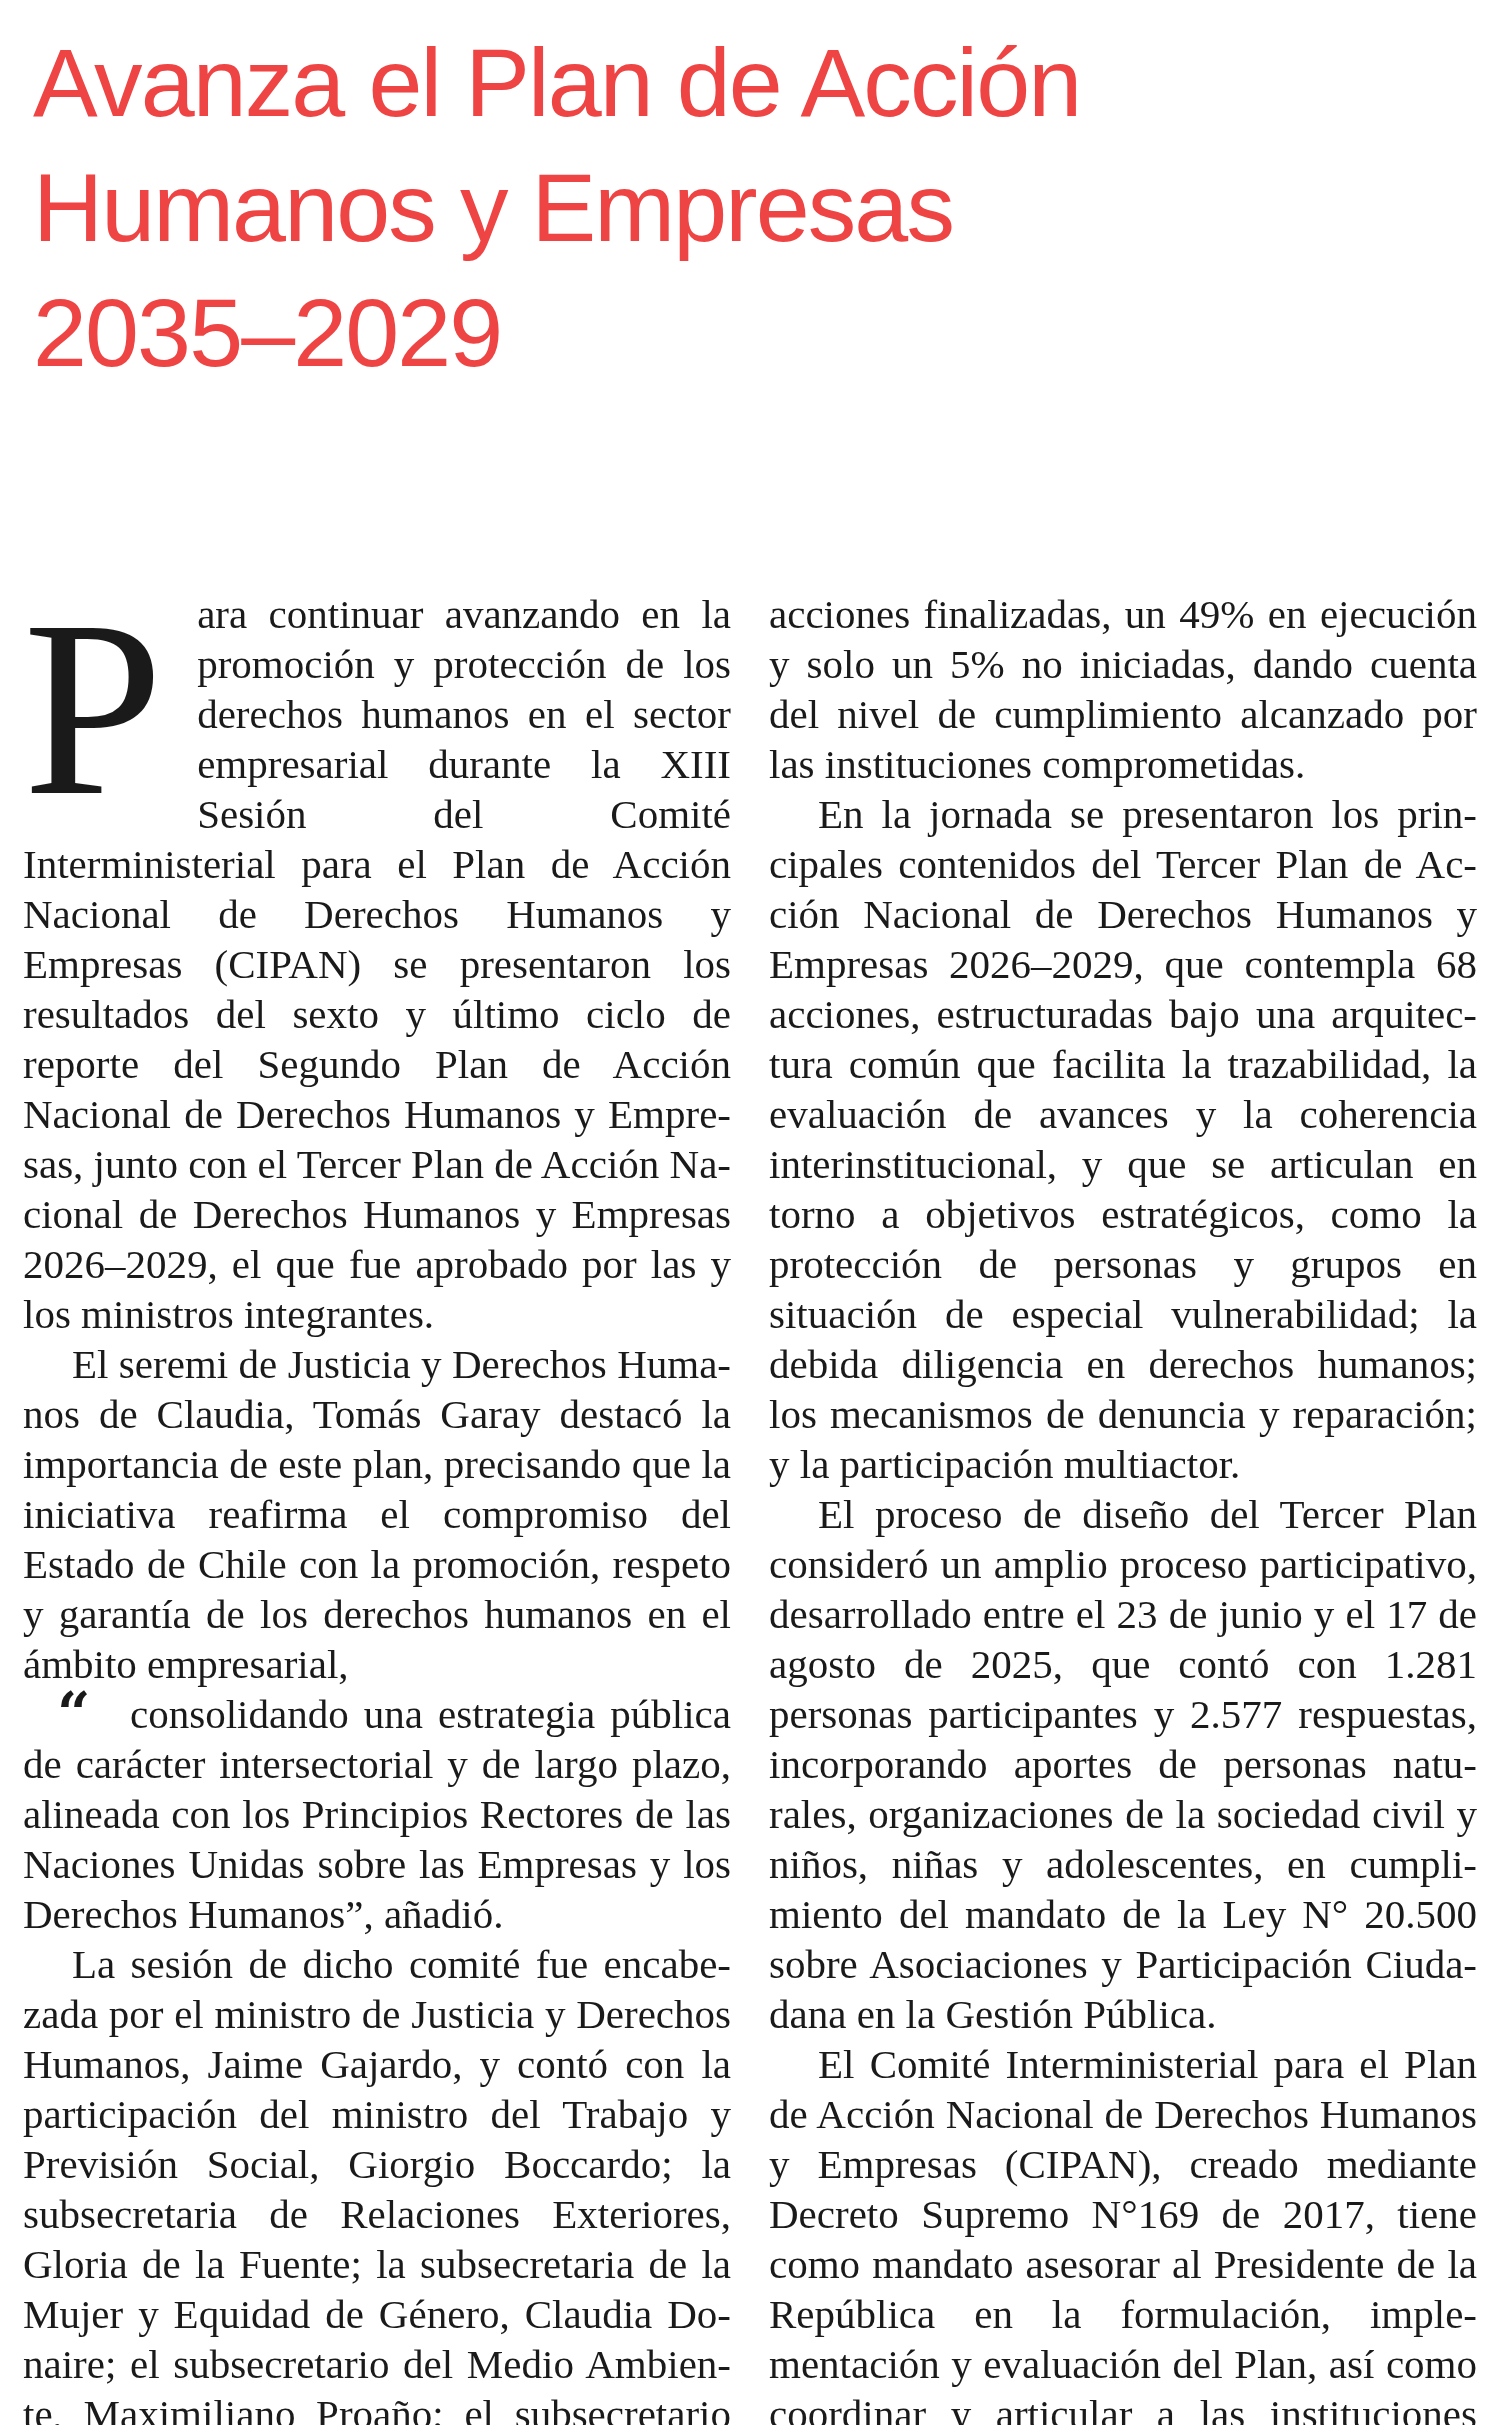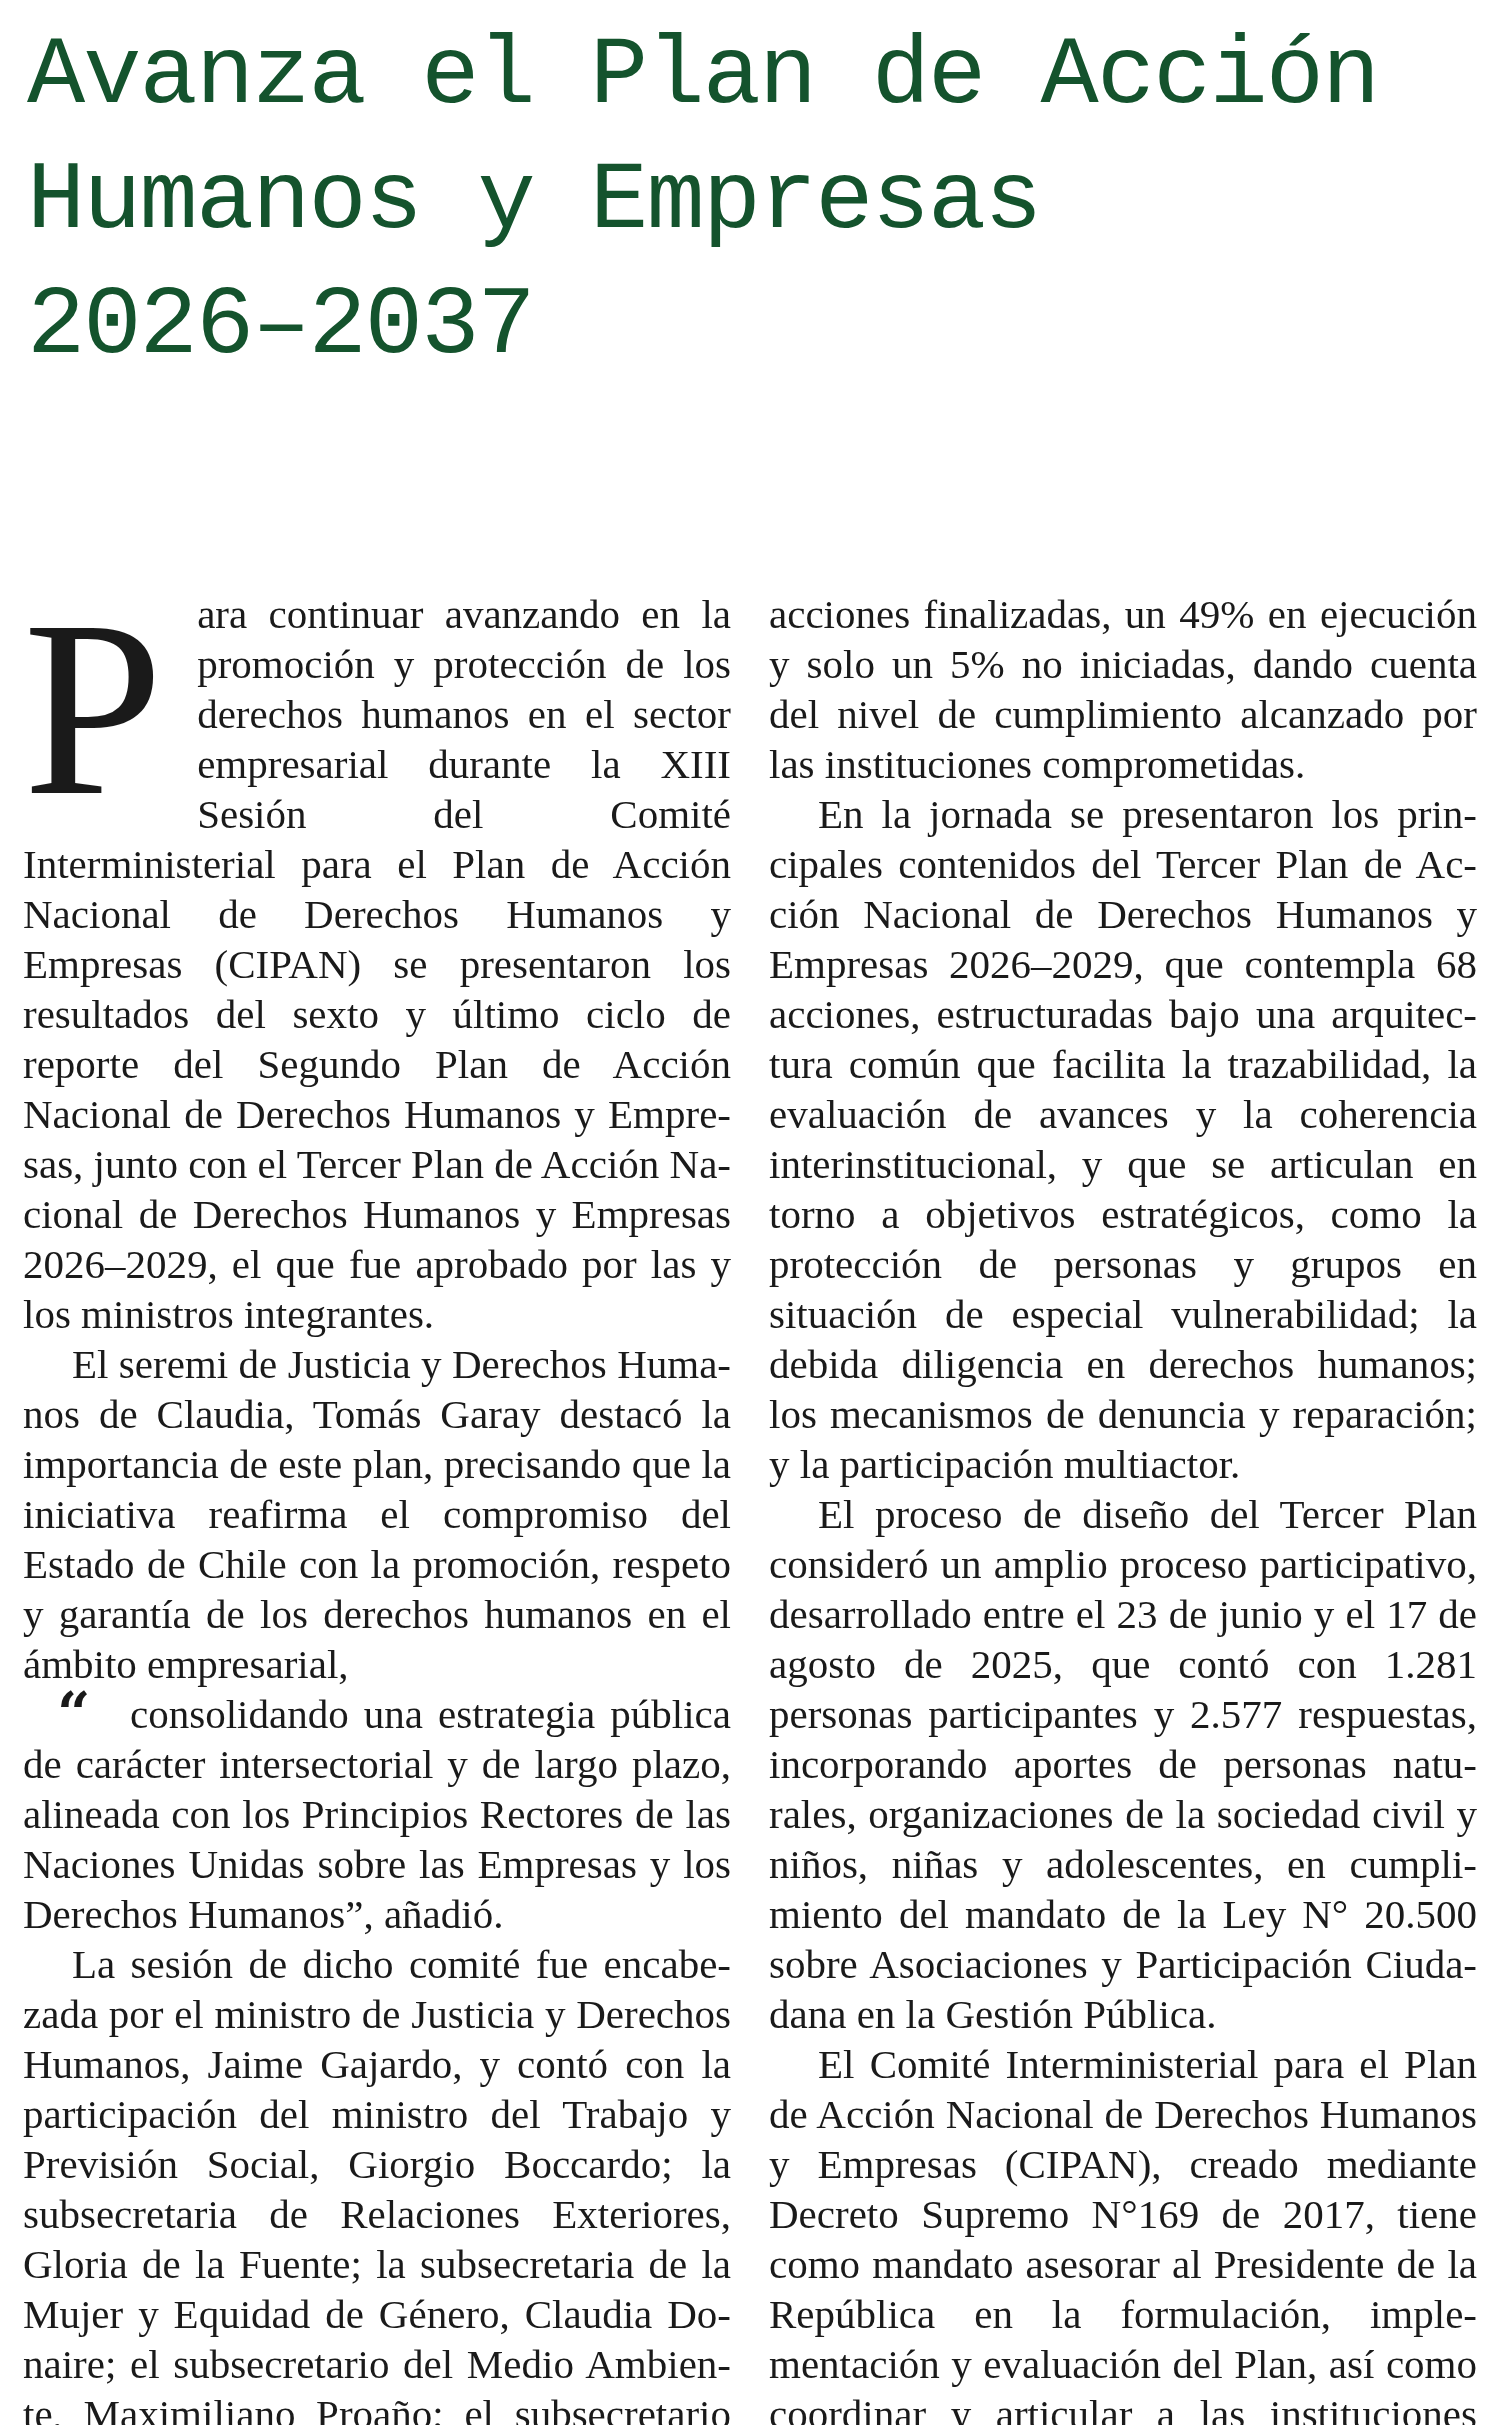"Avanza el Plan de Acción" .headline { color: #14532d -> #ef4444; font-family: Liberation Mono, monospace -> Liberation Sans, sans-serif; margin: 4px -> 10px }
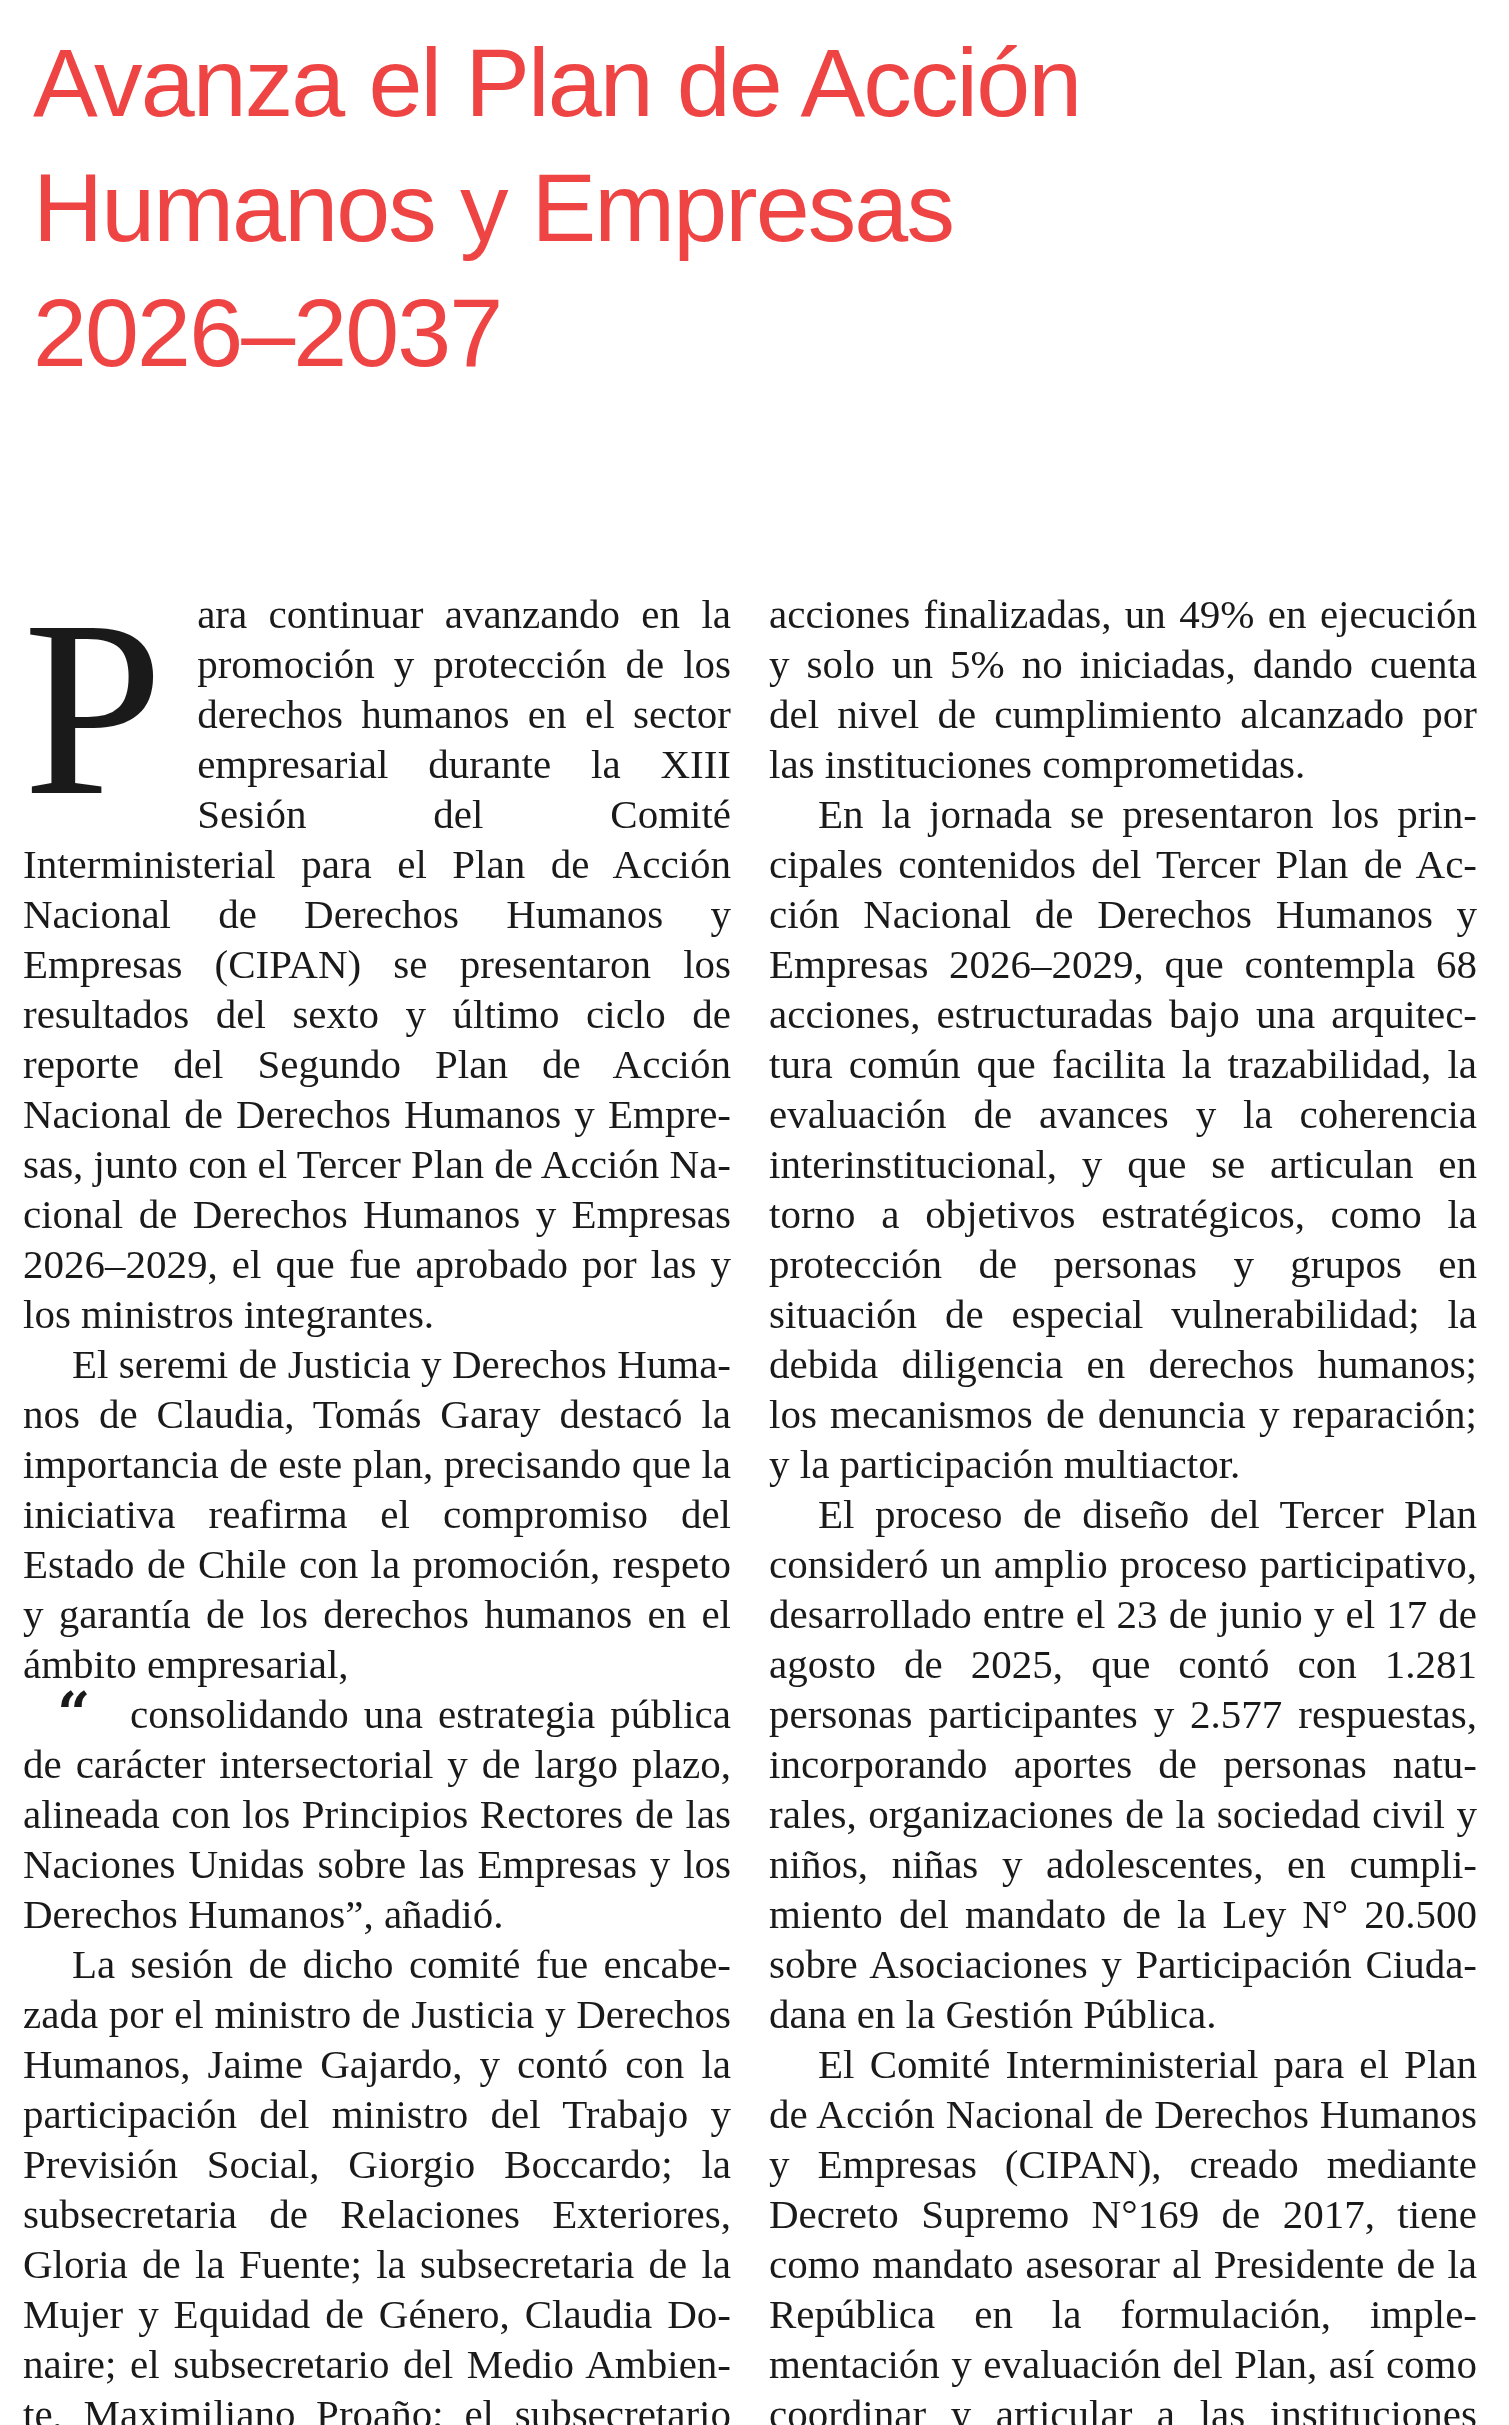"2026–2037" span { text: 2026–2037 -> 2035–2029 }
